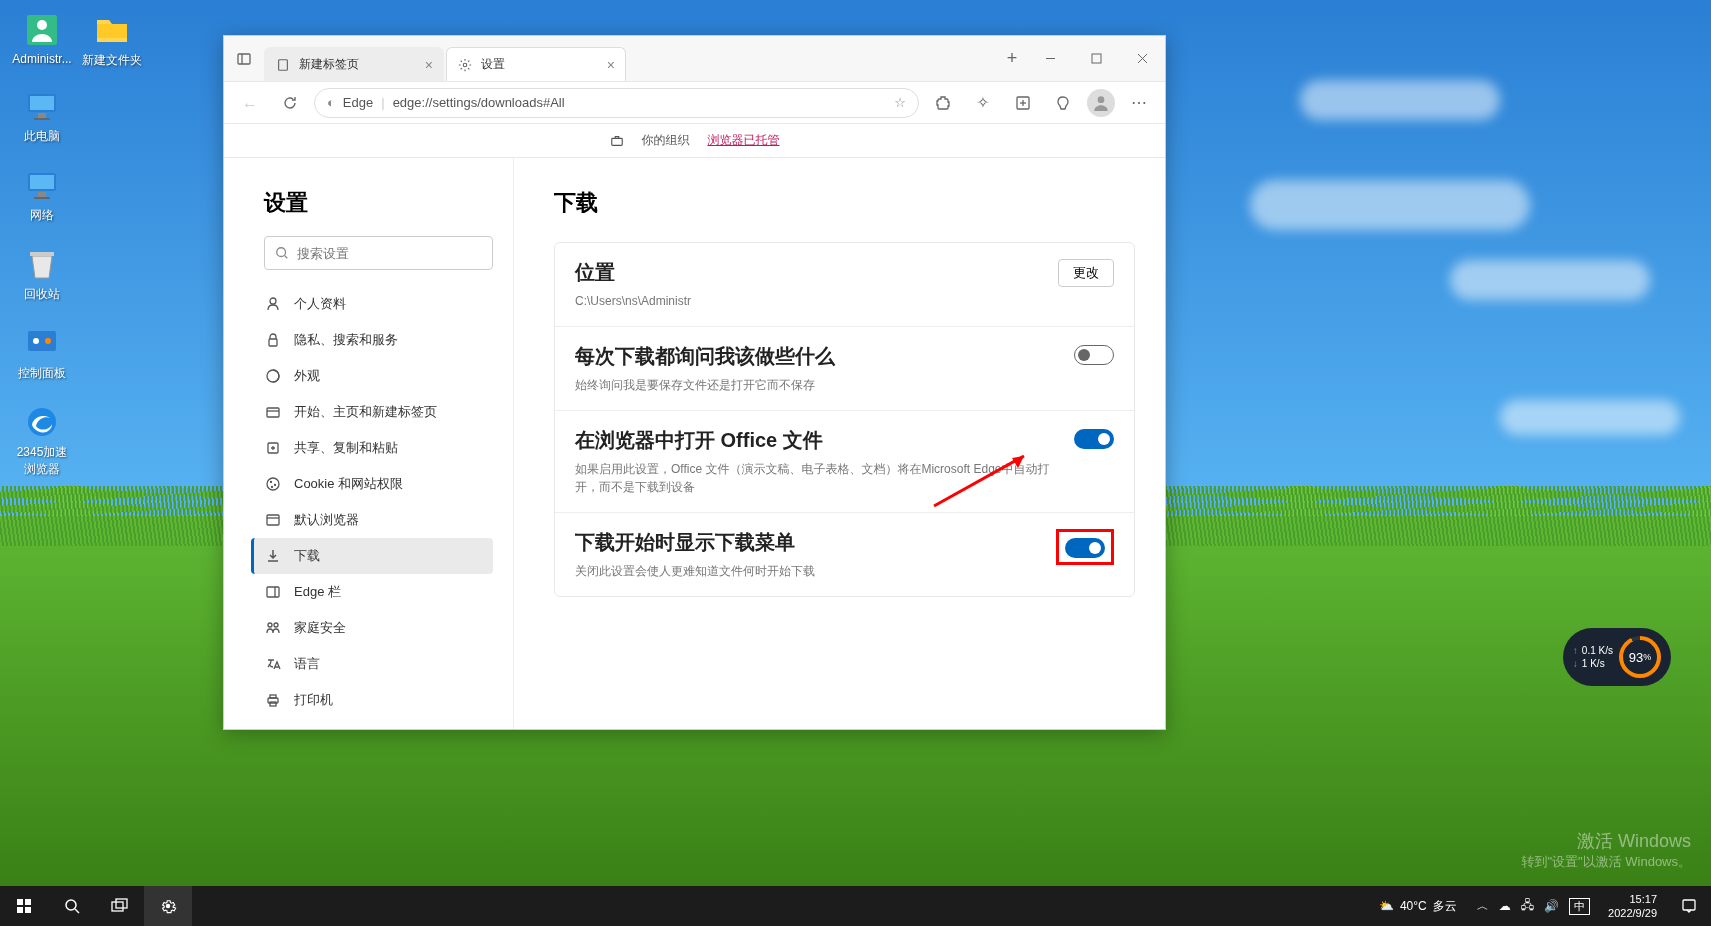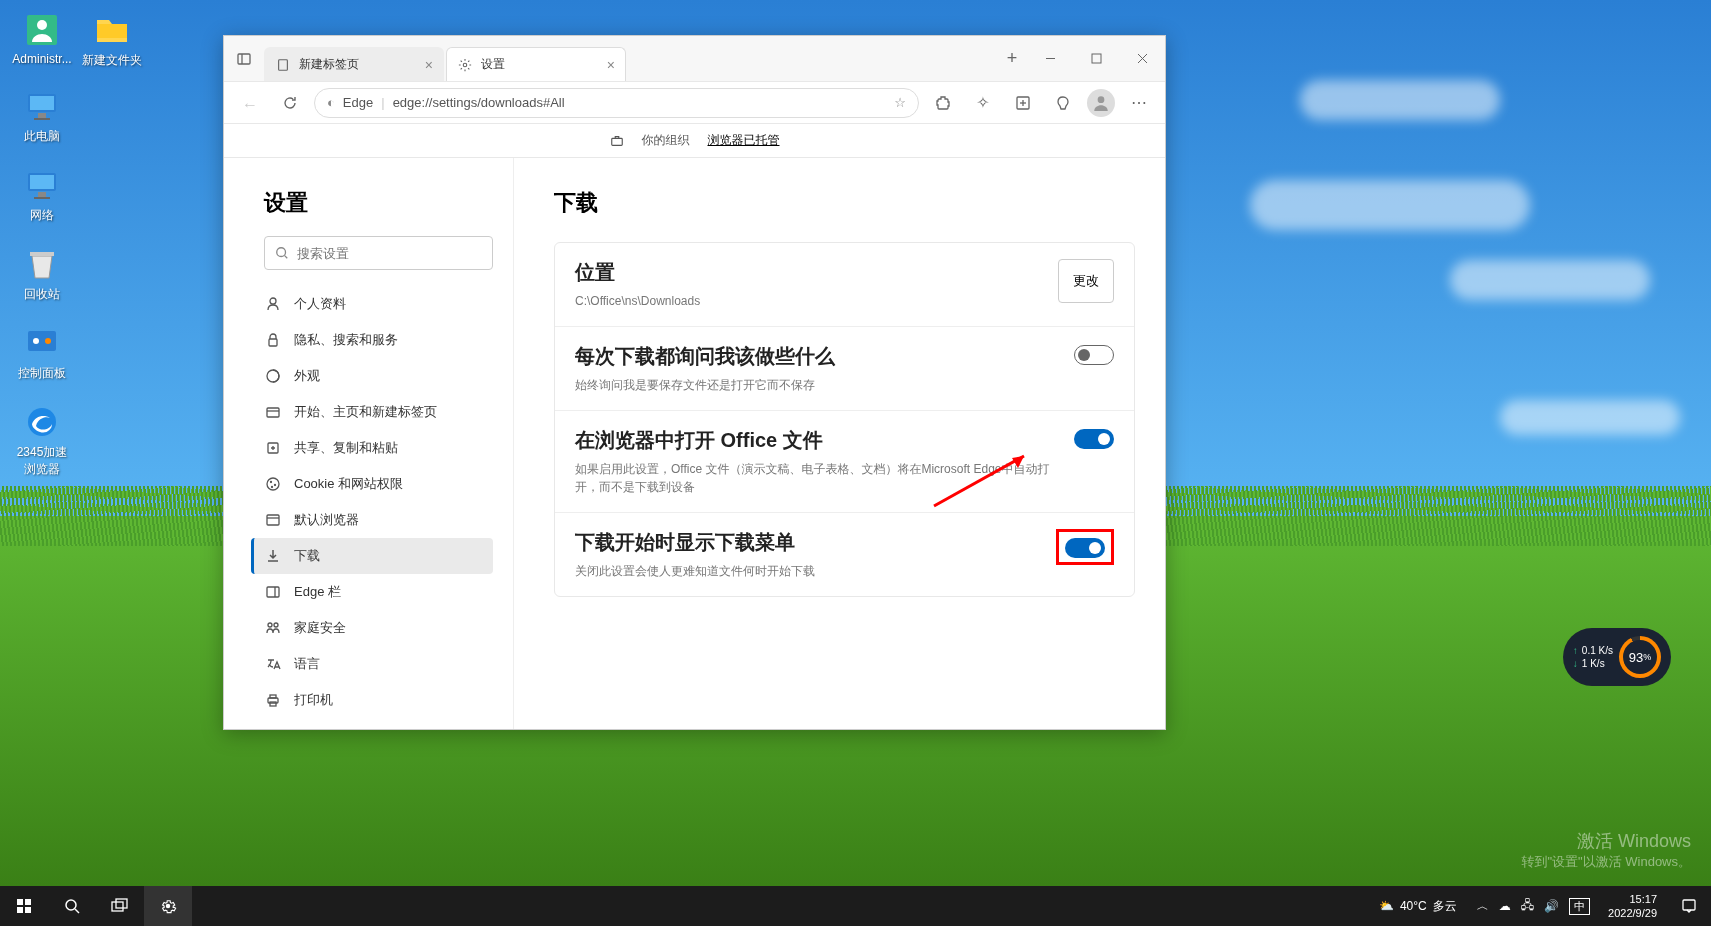"浏览器已托管" .infobar a { color: #000000 -> #be185d }
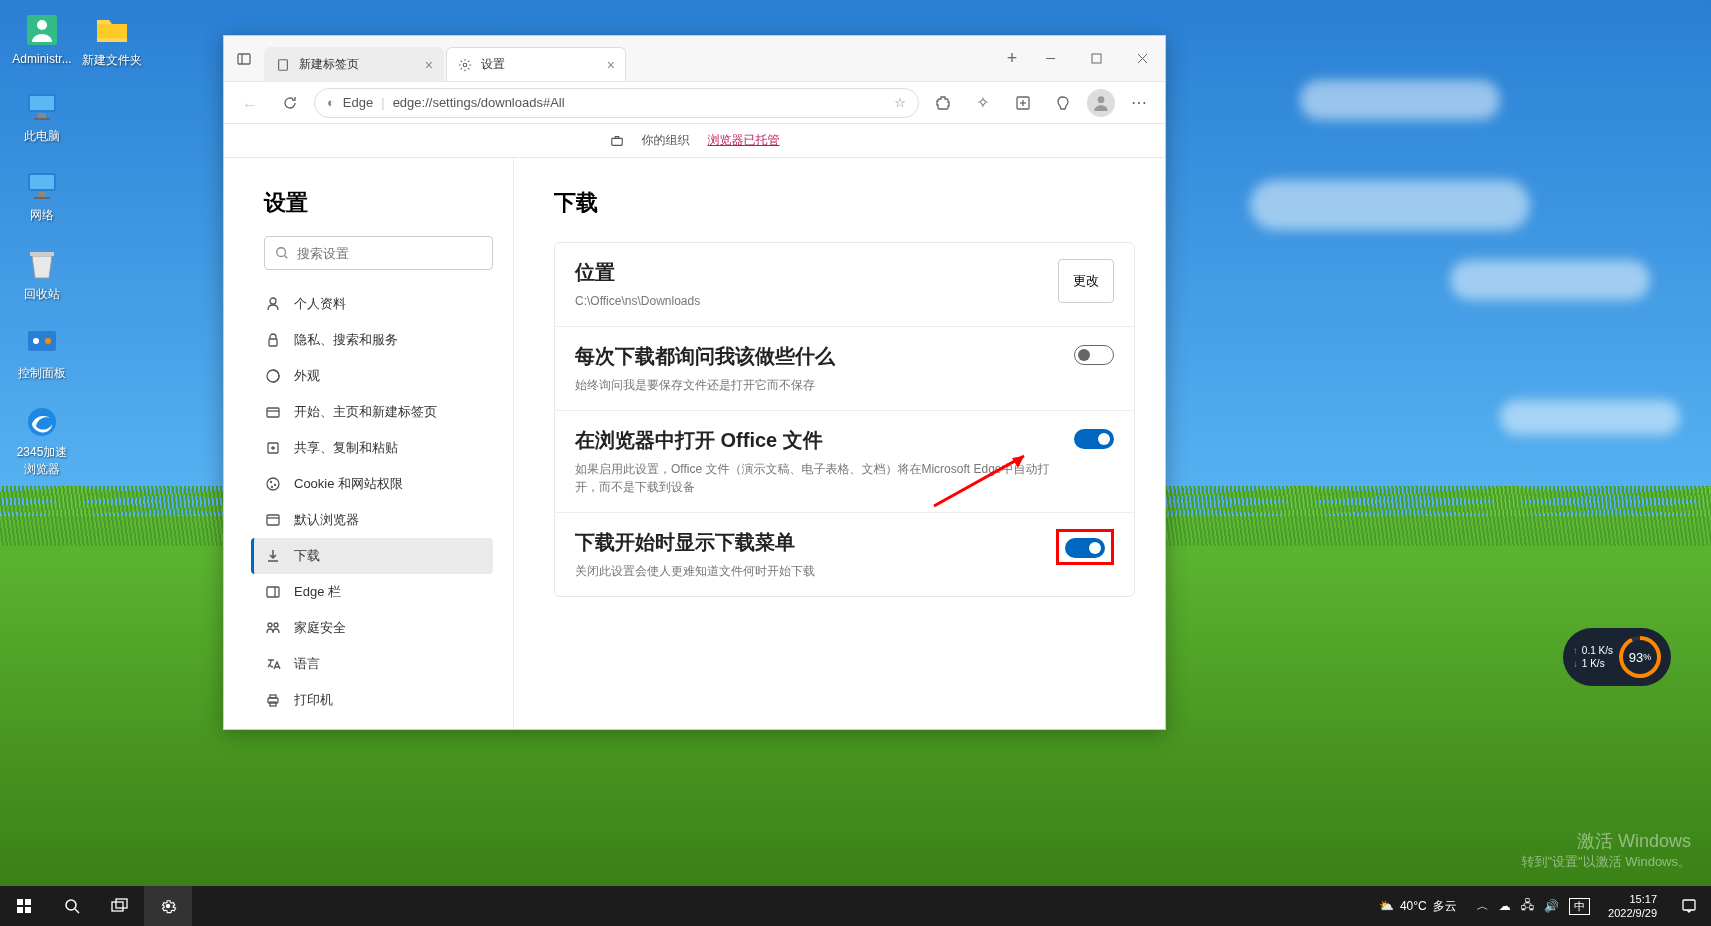"更改" .change-btn { padding: 12px 14px -> 4px 14px }
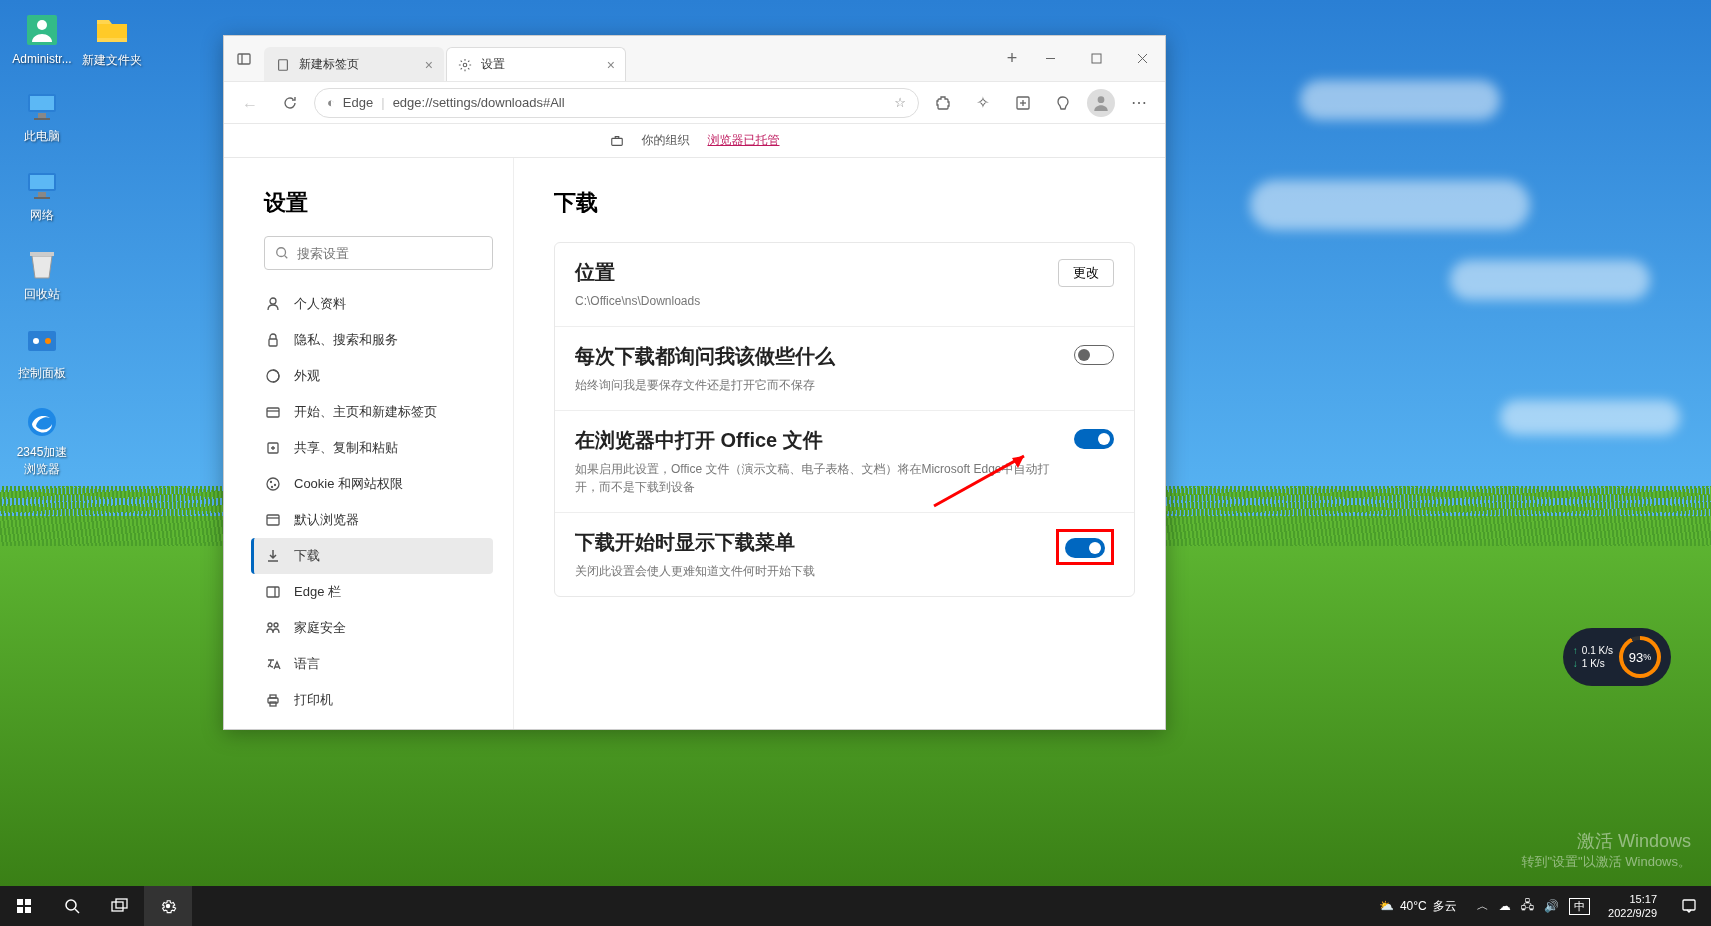"C:\Office\ns\Downloads" div.desc { text: Office\ns\Downloads -> Users\ns\Administr }
